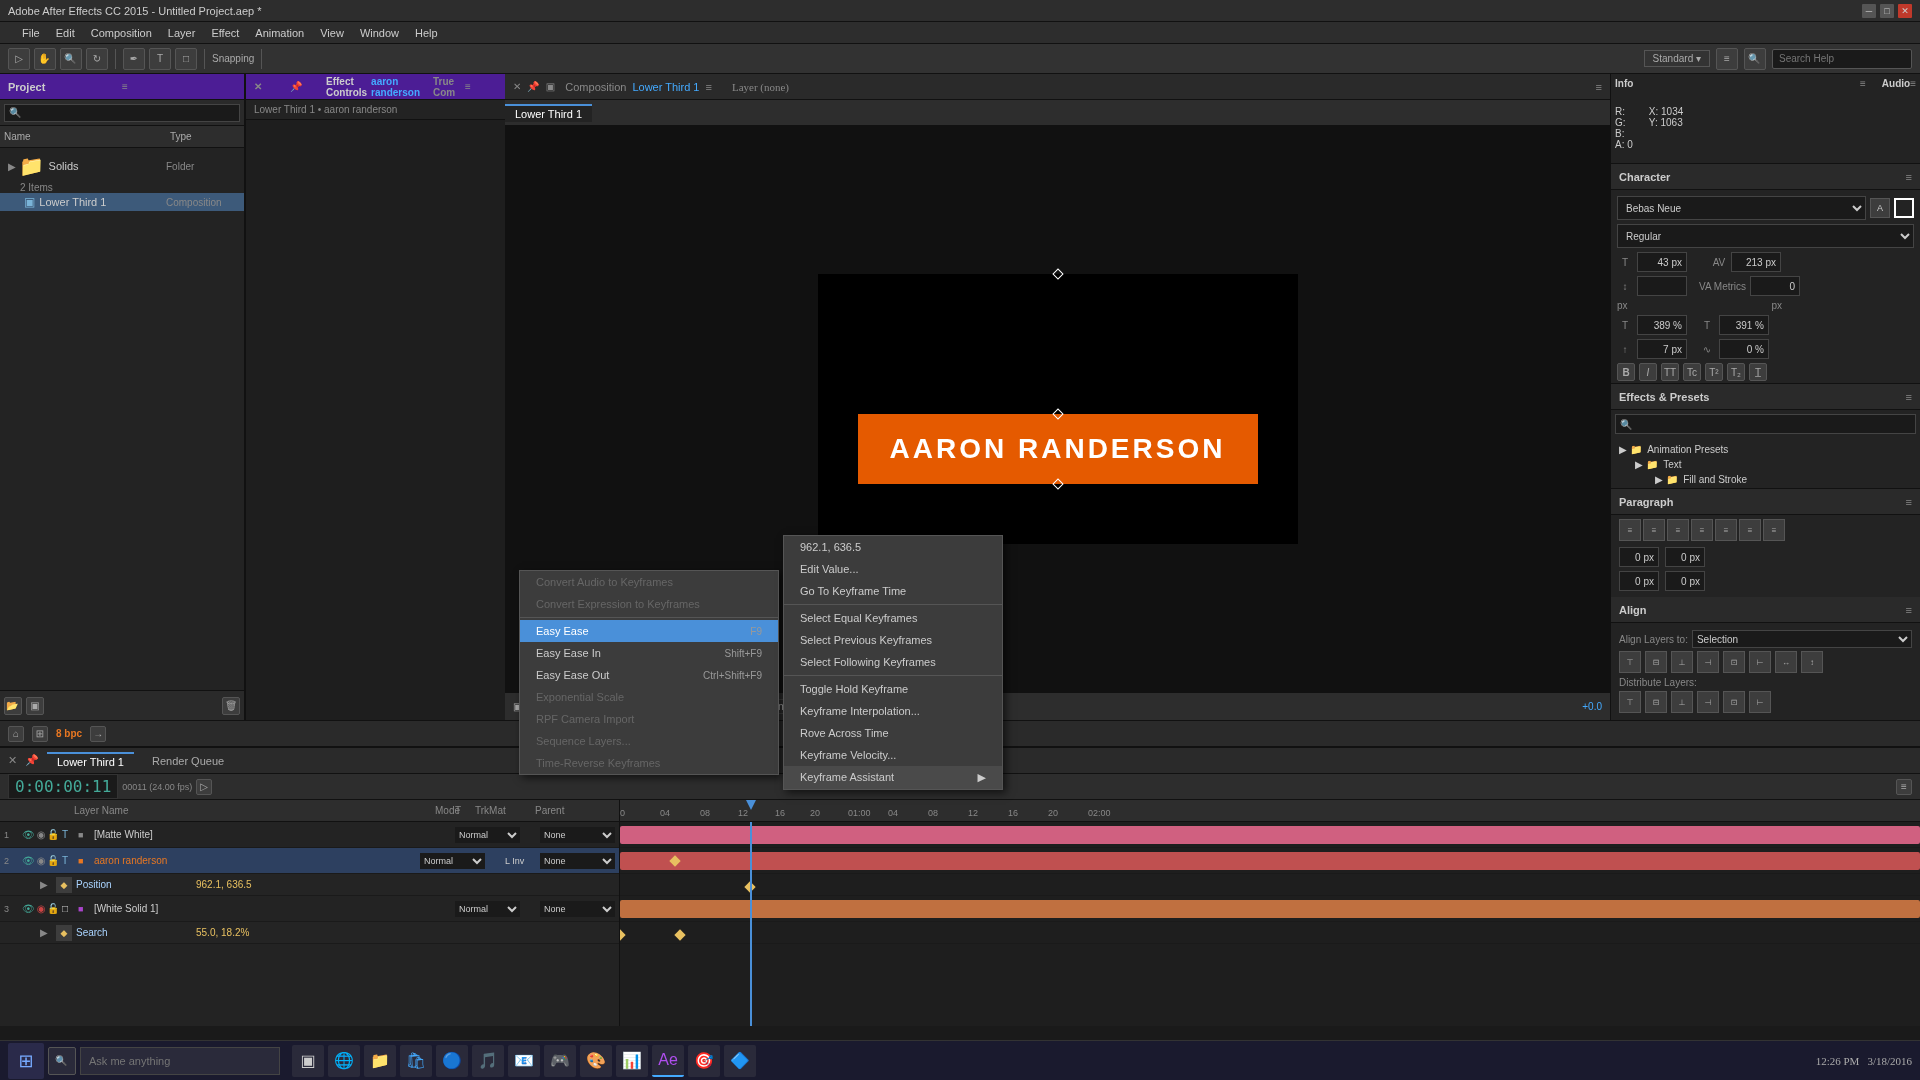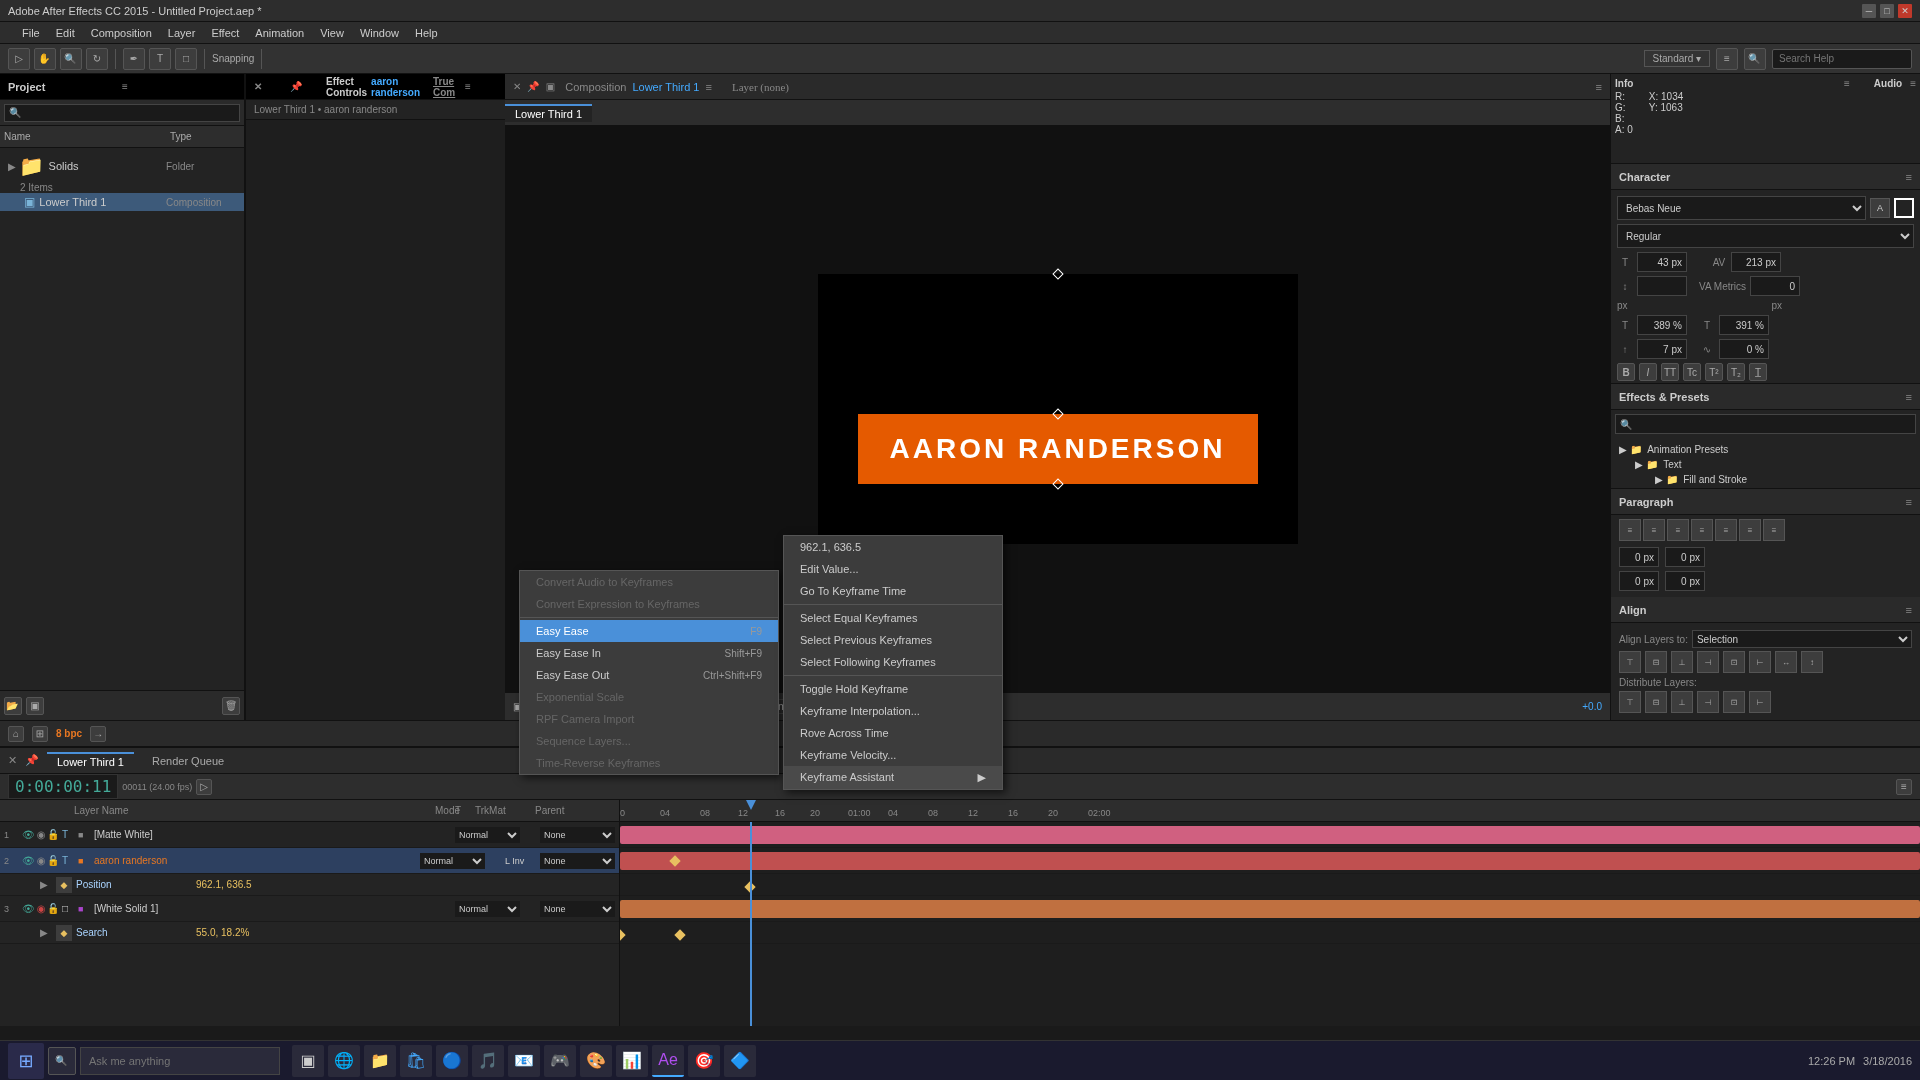"Project" .panel-header { background: #000000 -> #4c1d95 }
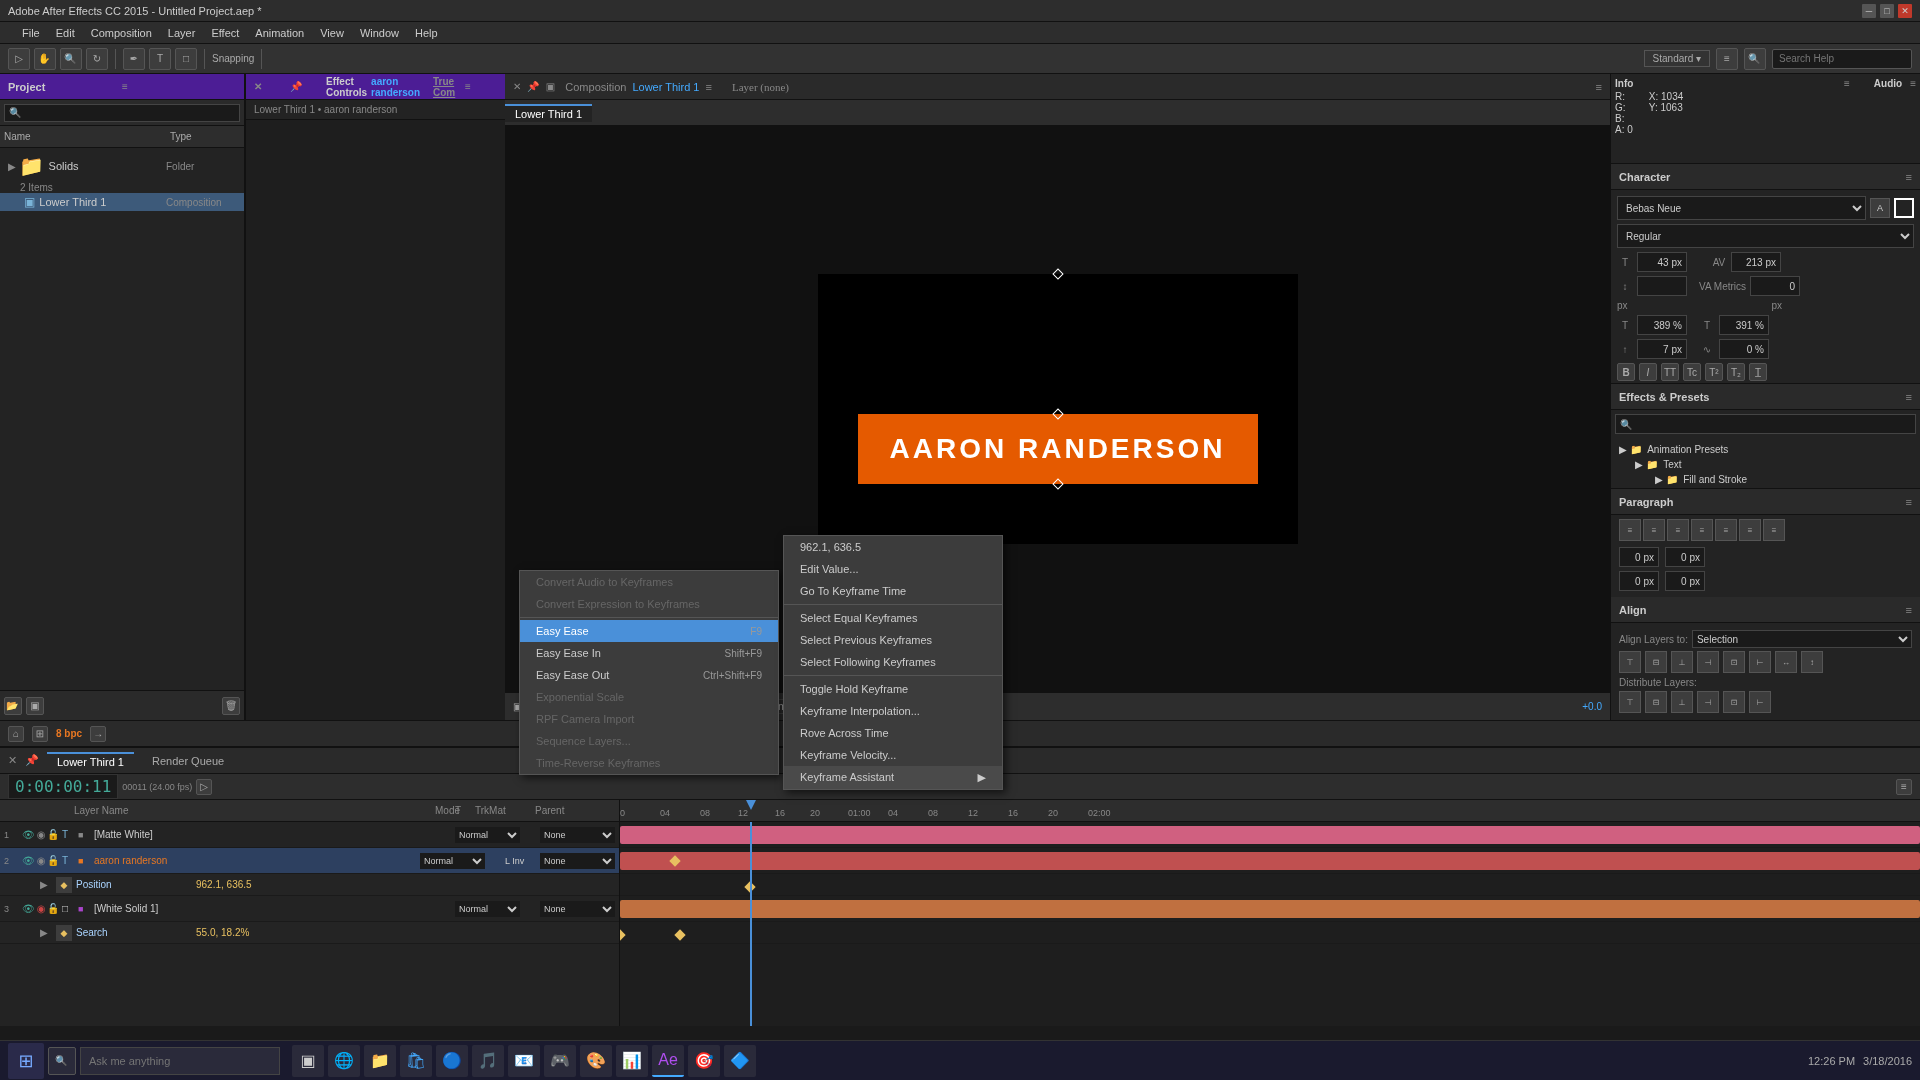"True Com" span { text-decoration: underline -> none }
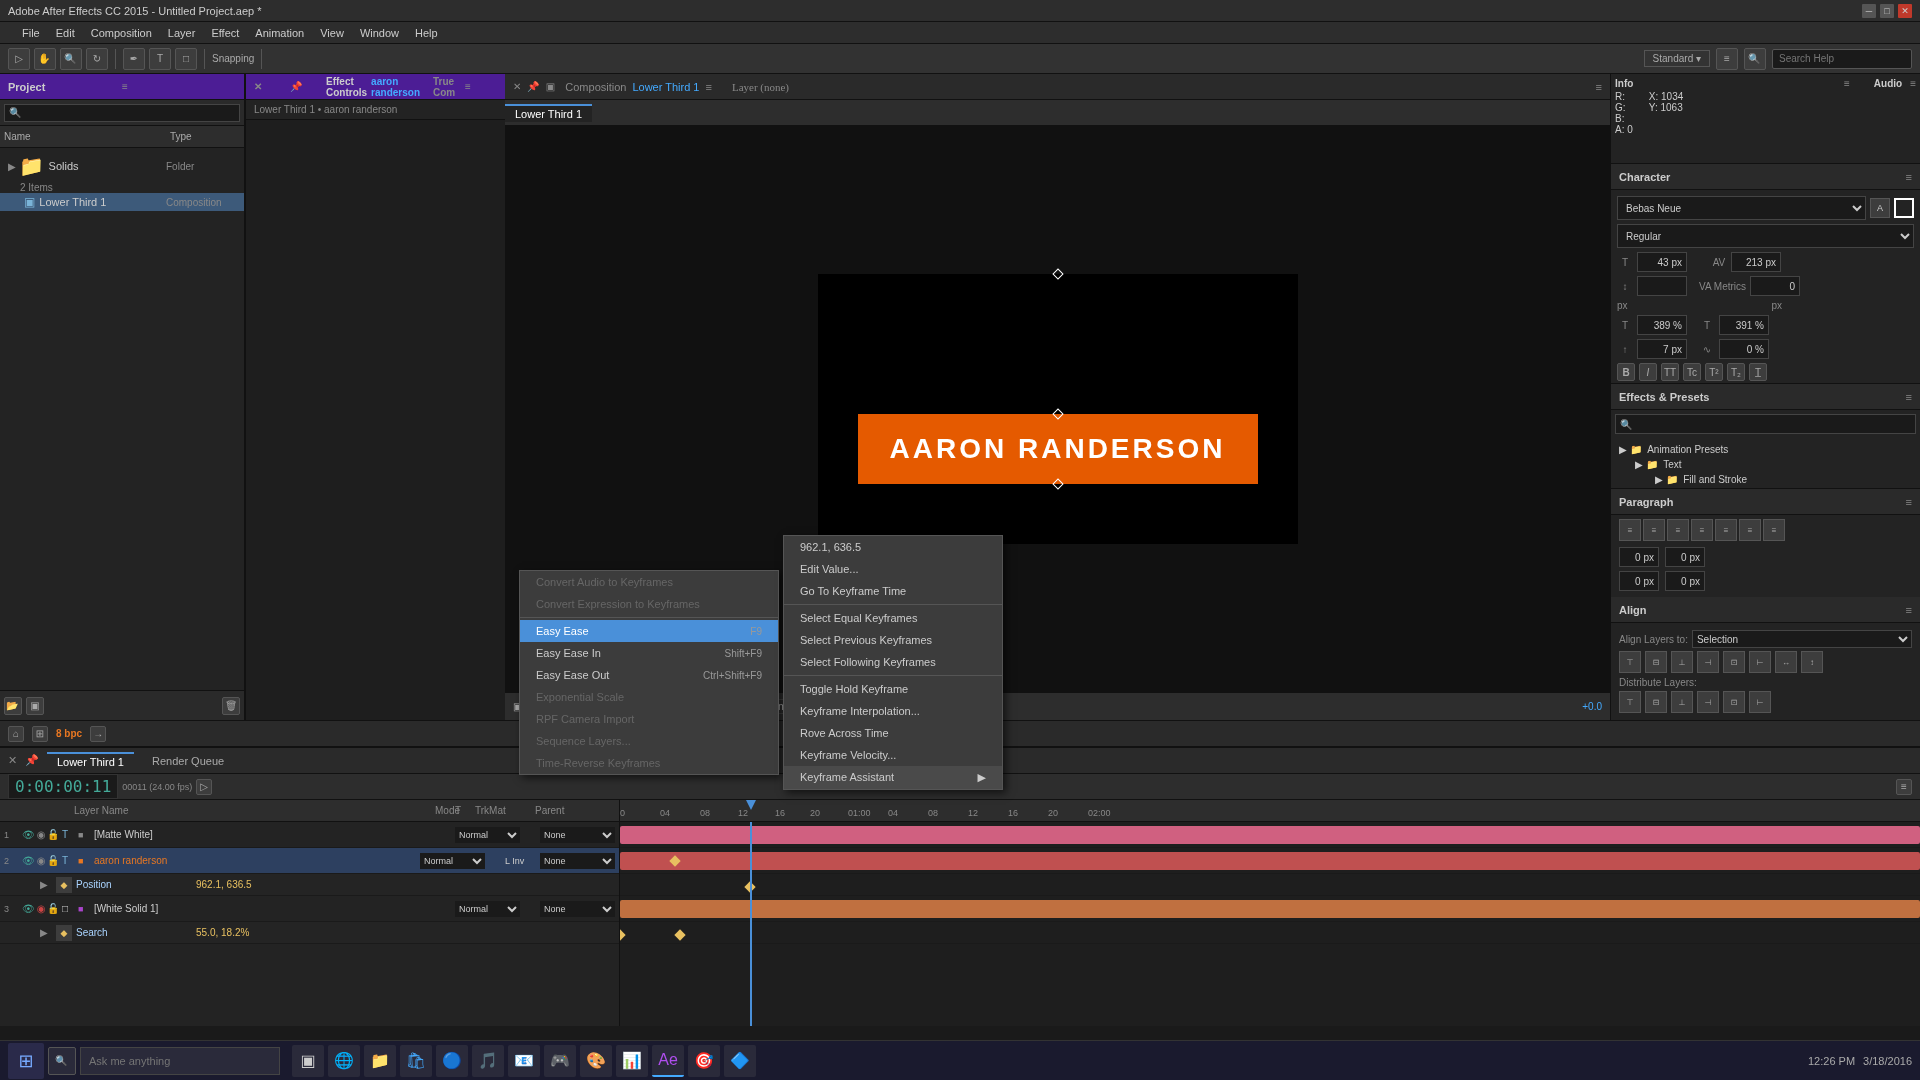"Info" div { gap: 8px -> 0; margin-bottom: 2px -> 17px }
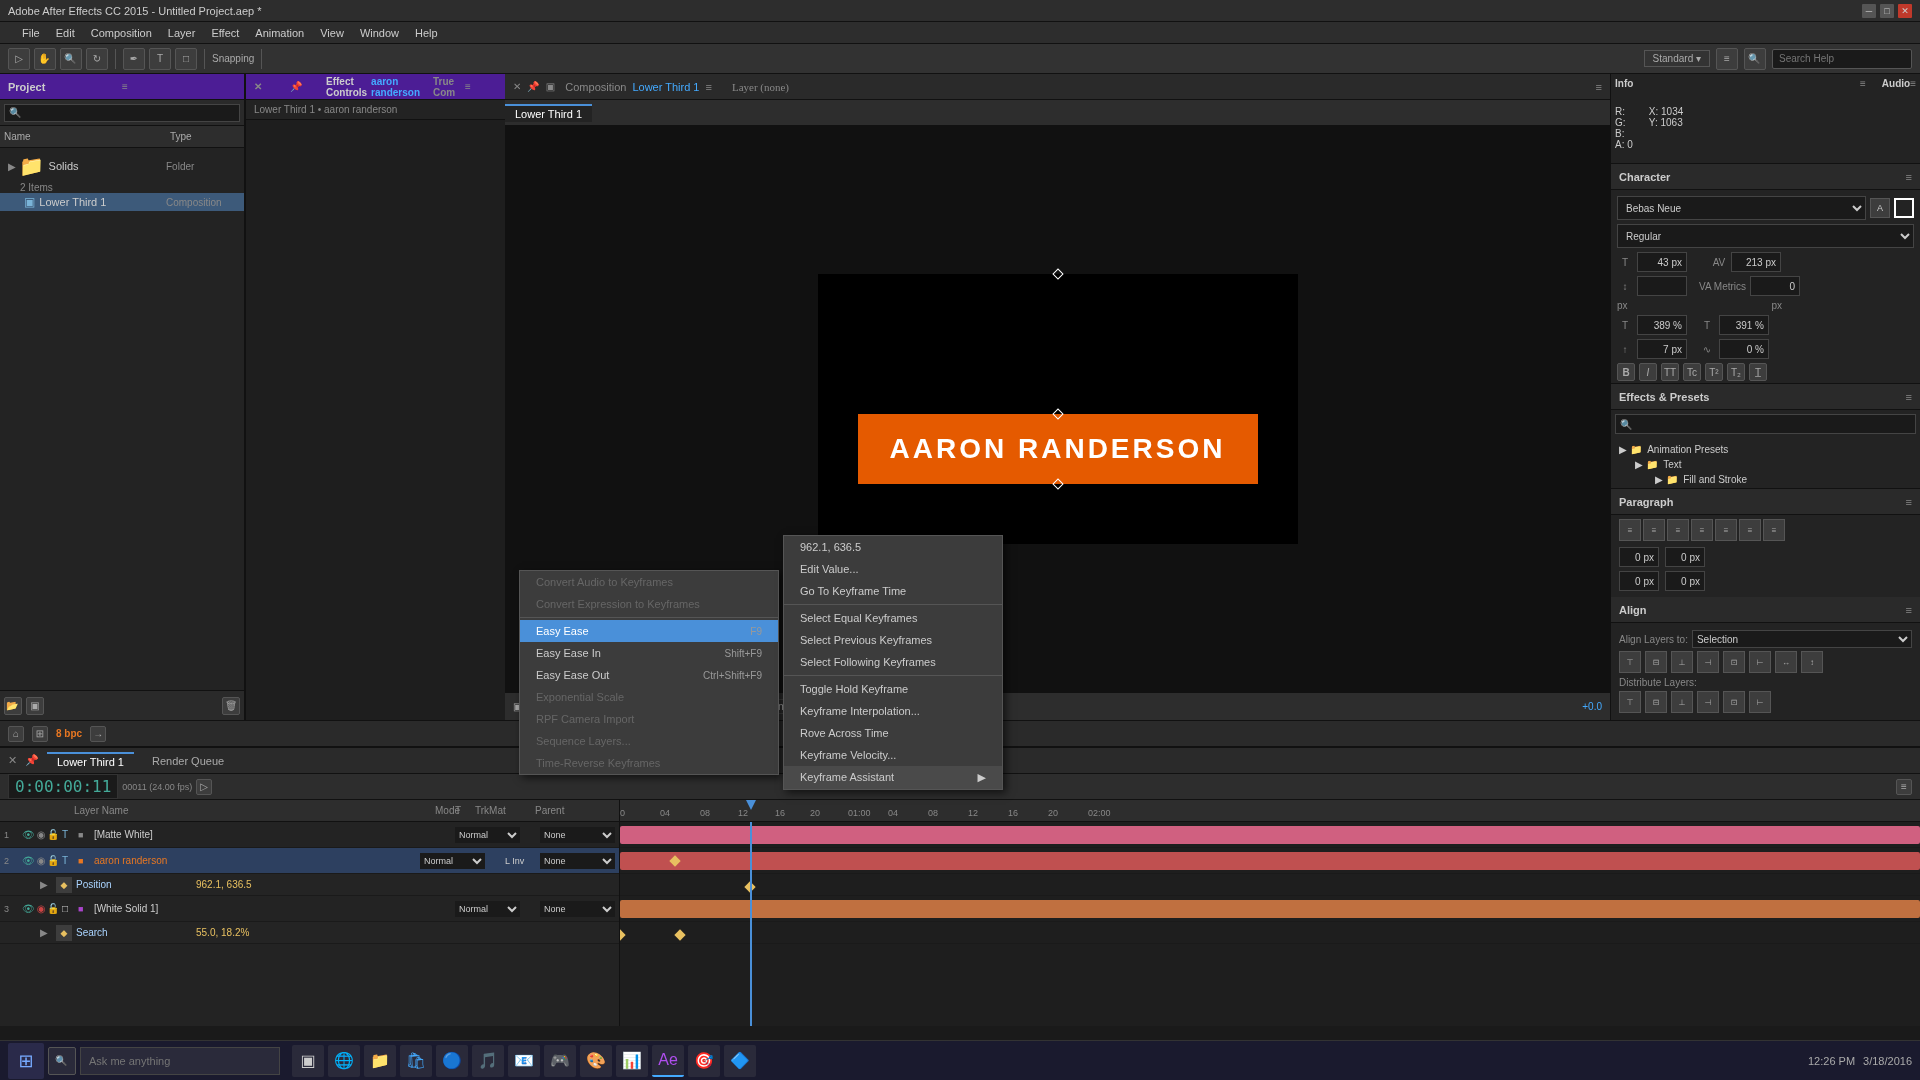"12:26 PM" .task-right { font-family: none -> Liberation Serif, serif }
